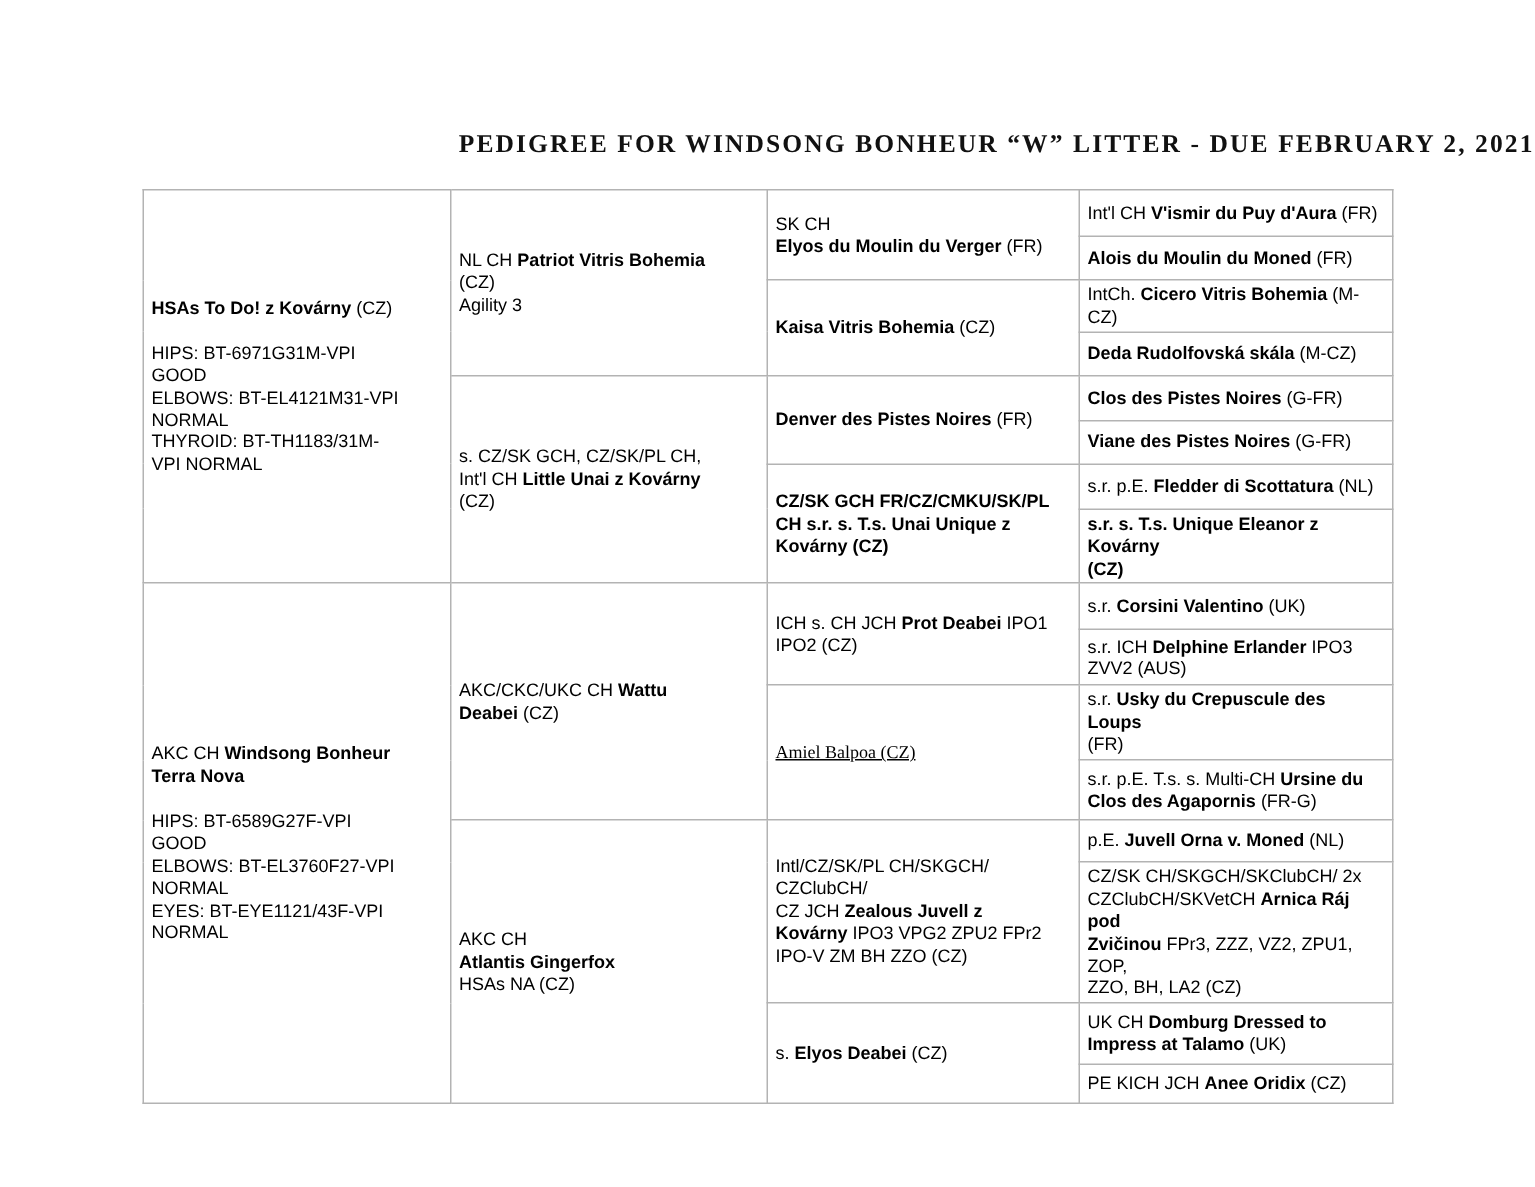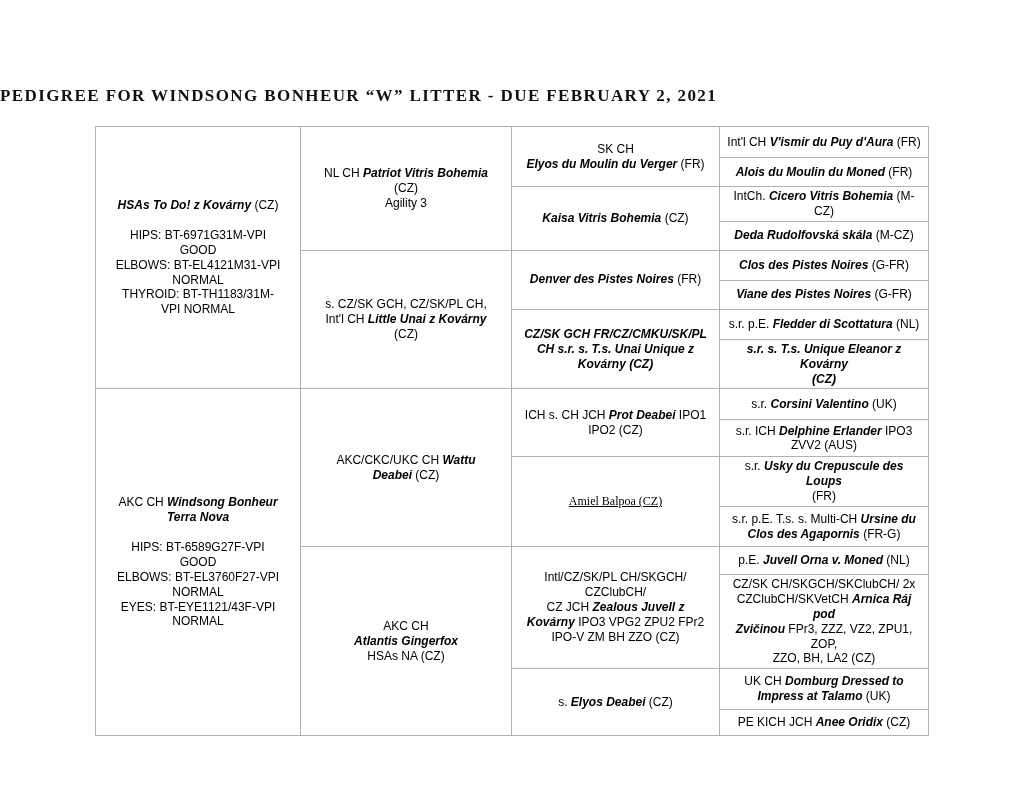"PEDIGREE FOR WINDSONG BONHEUR “W”" .title { text-align: left -> right }
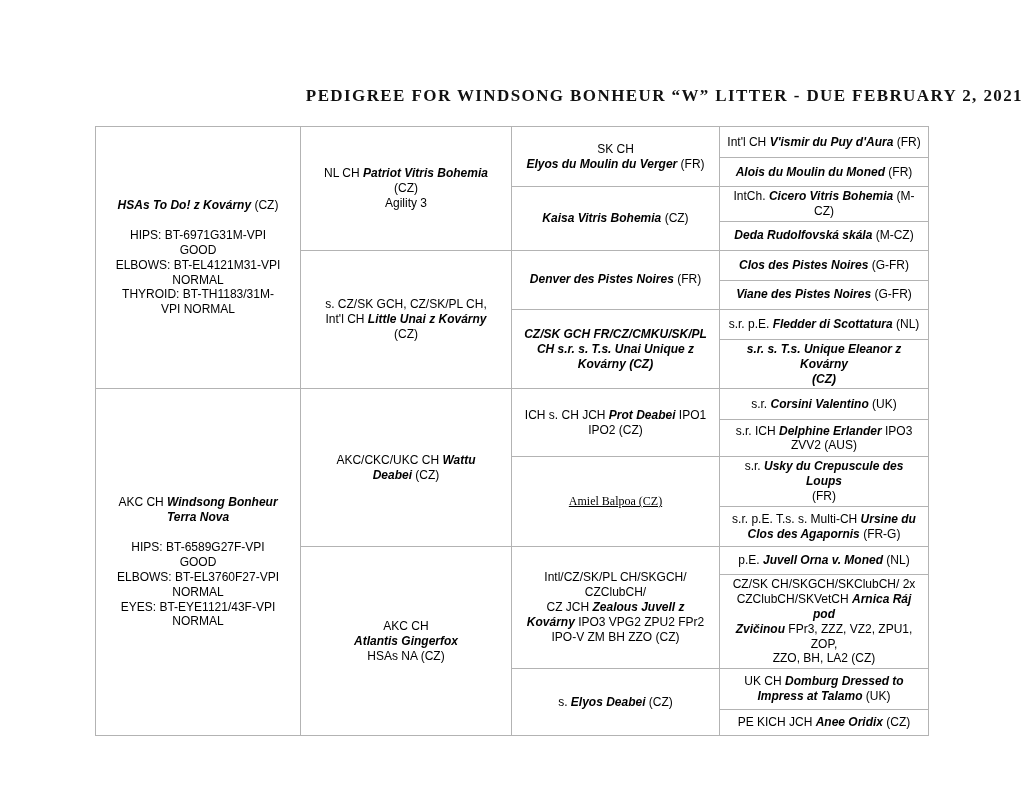"SK CH" table.pedigree td { text-align: center -> none }
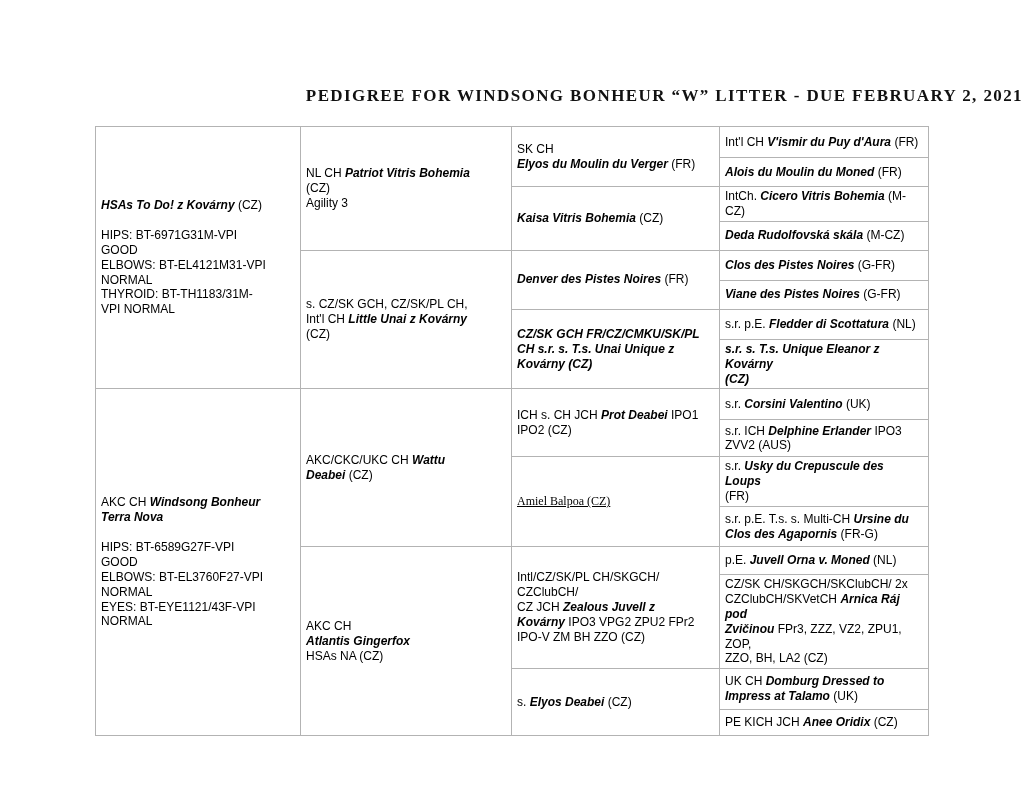"V'ismir du Puy d'Aura" .b { font-style: italic -> none }
